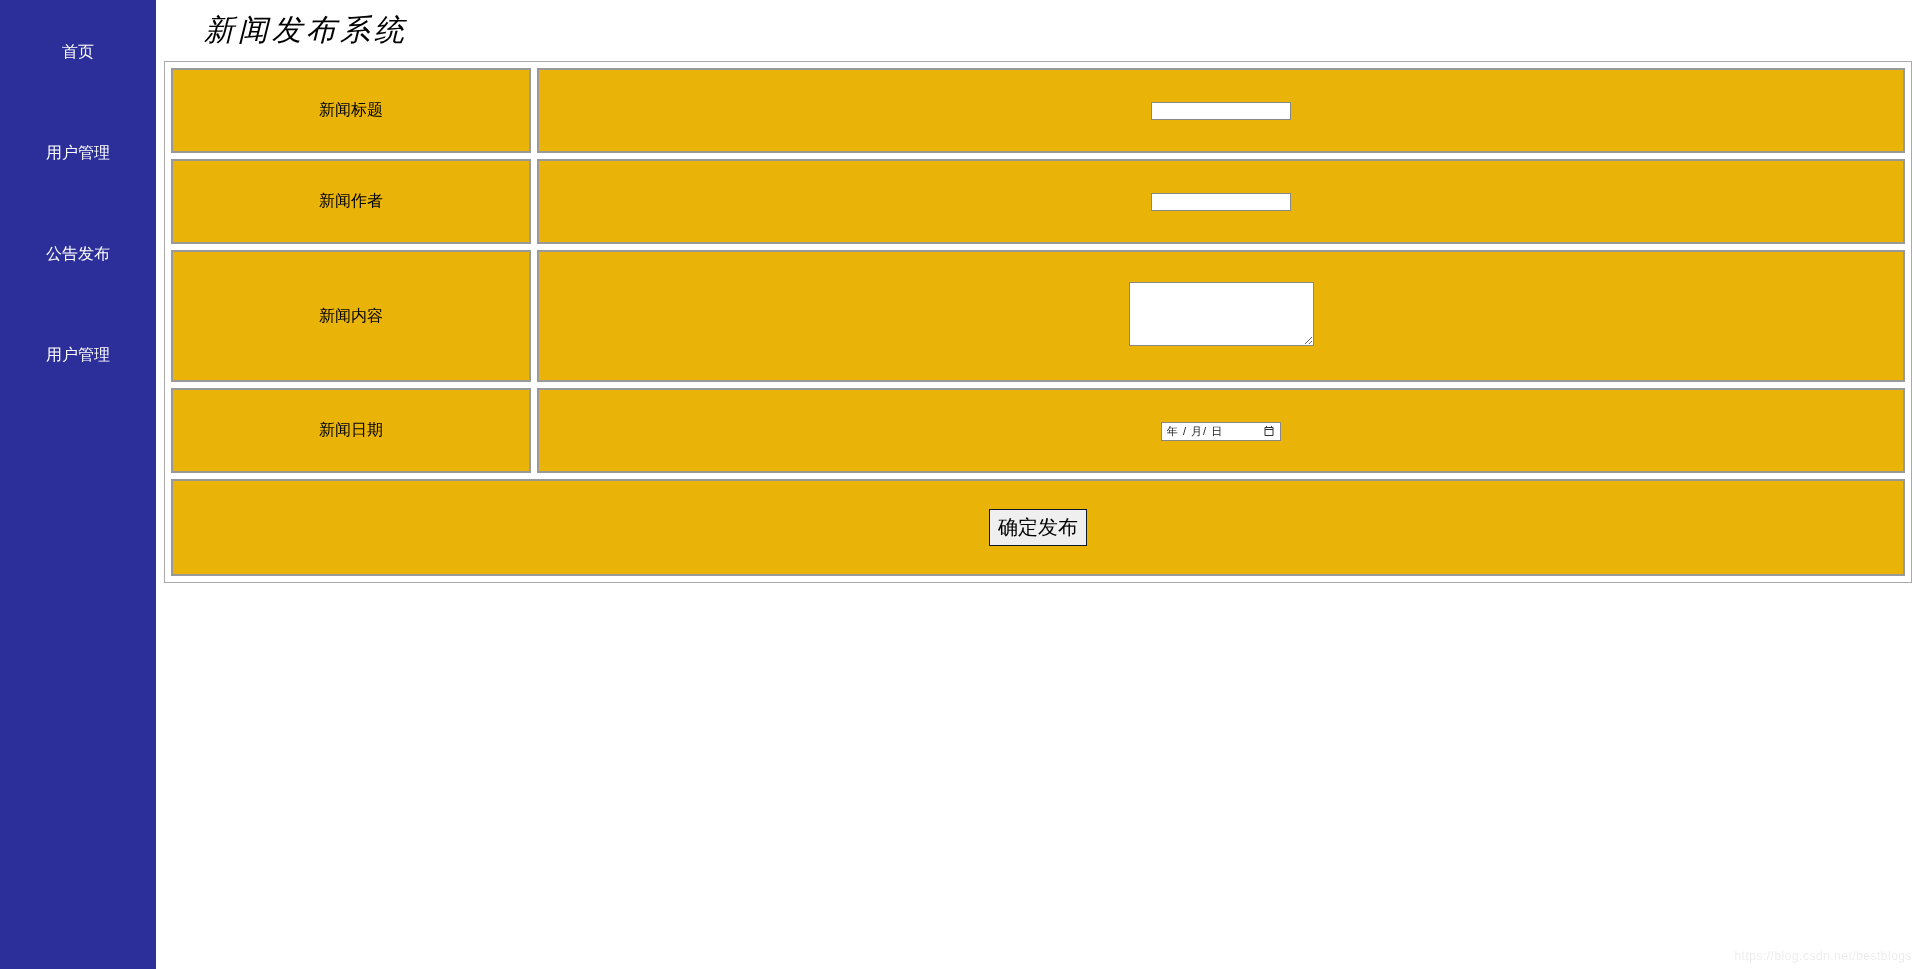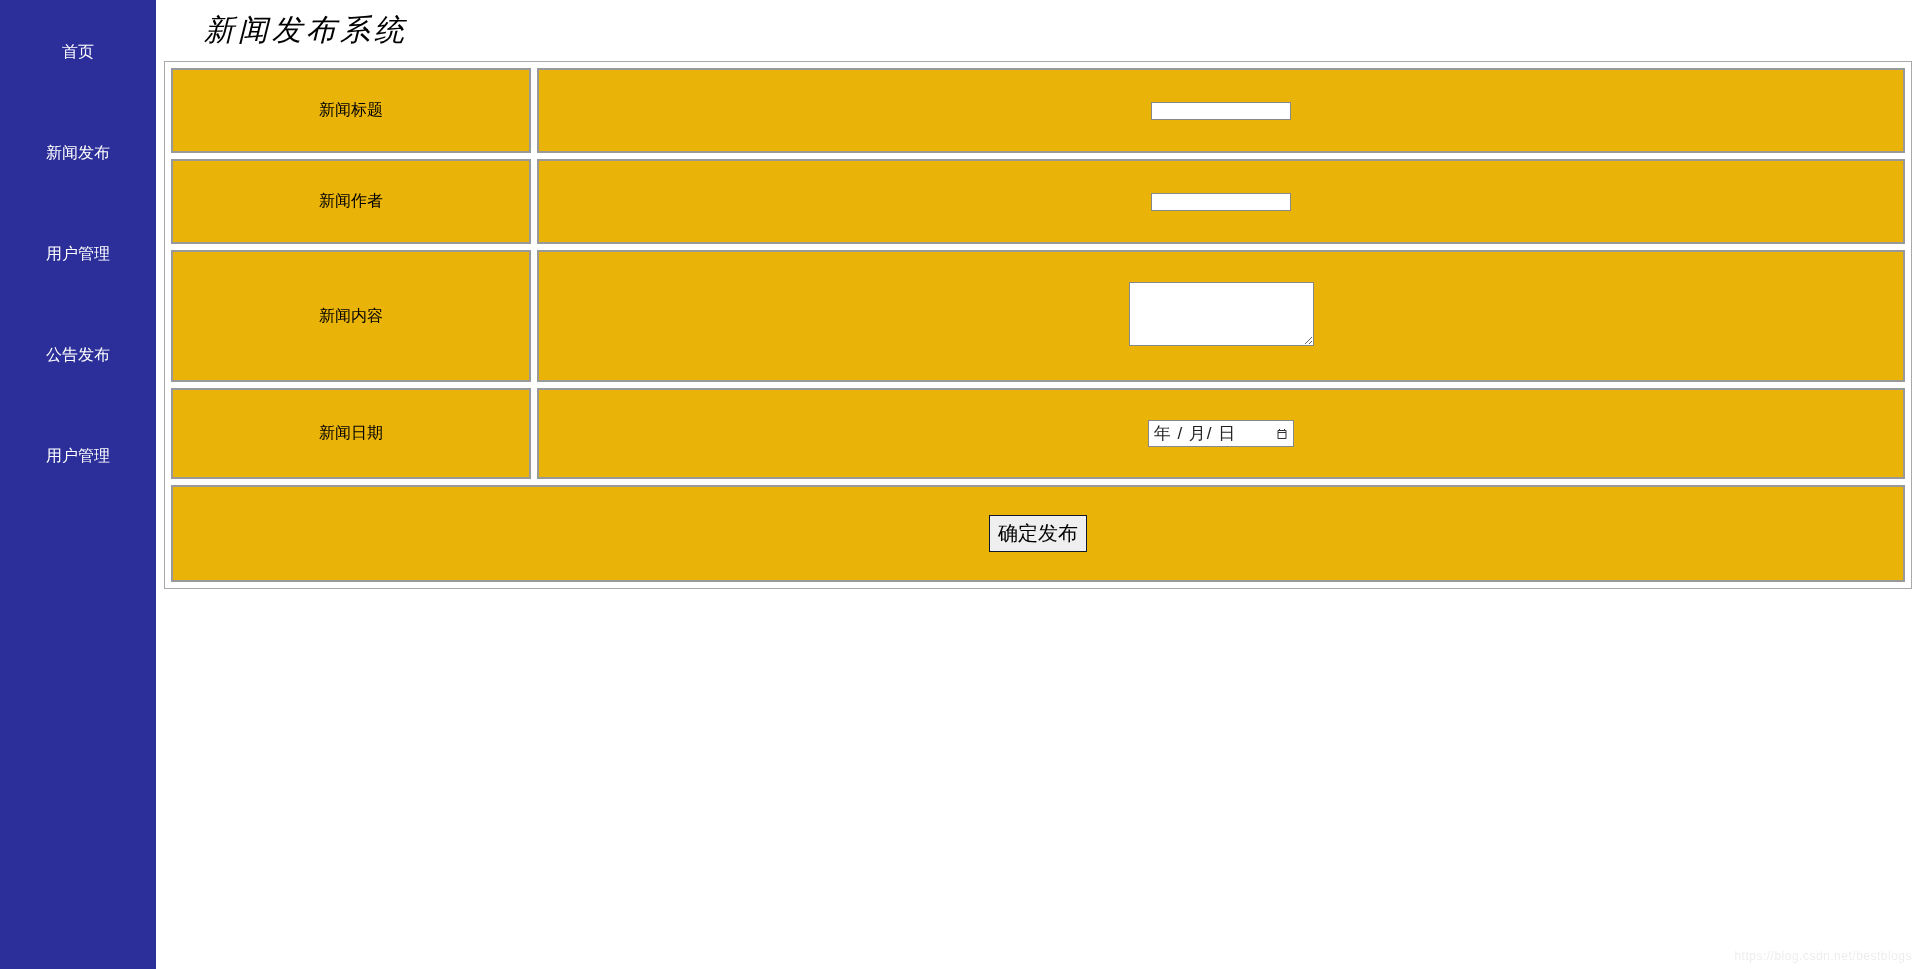"新闻发布" div.sidebar-item { html: <div>新闻发布</div> -> none }
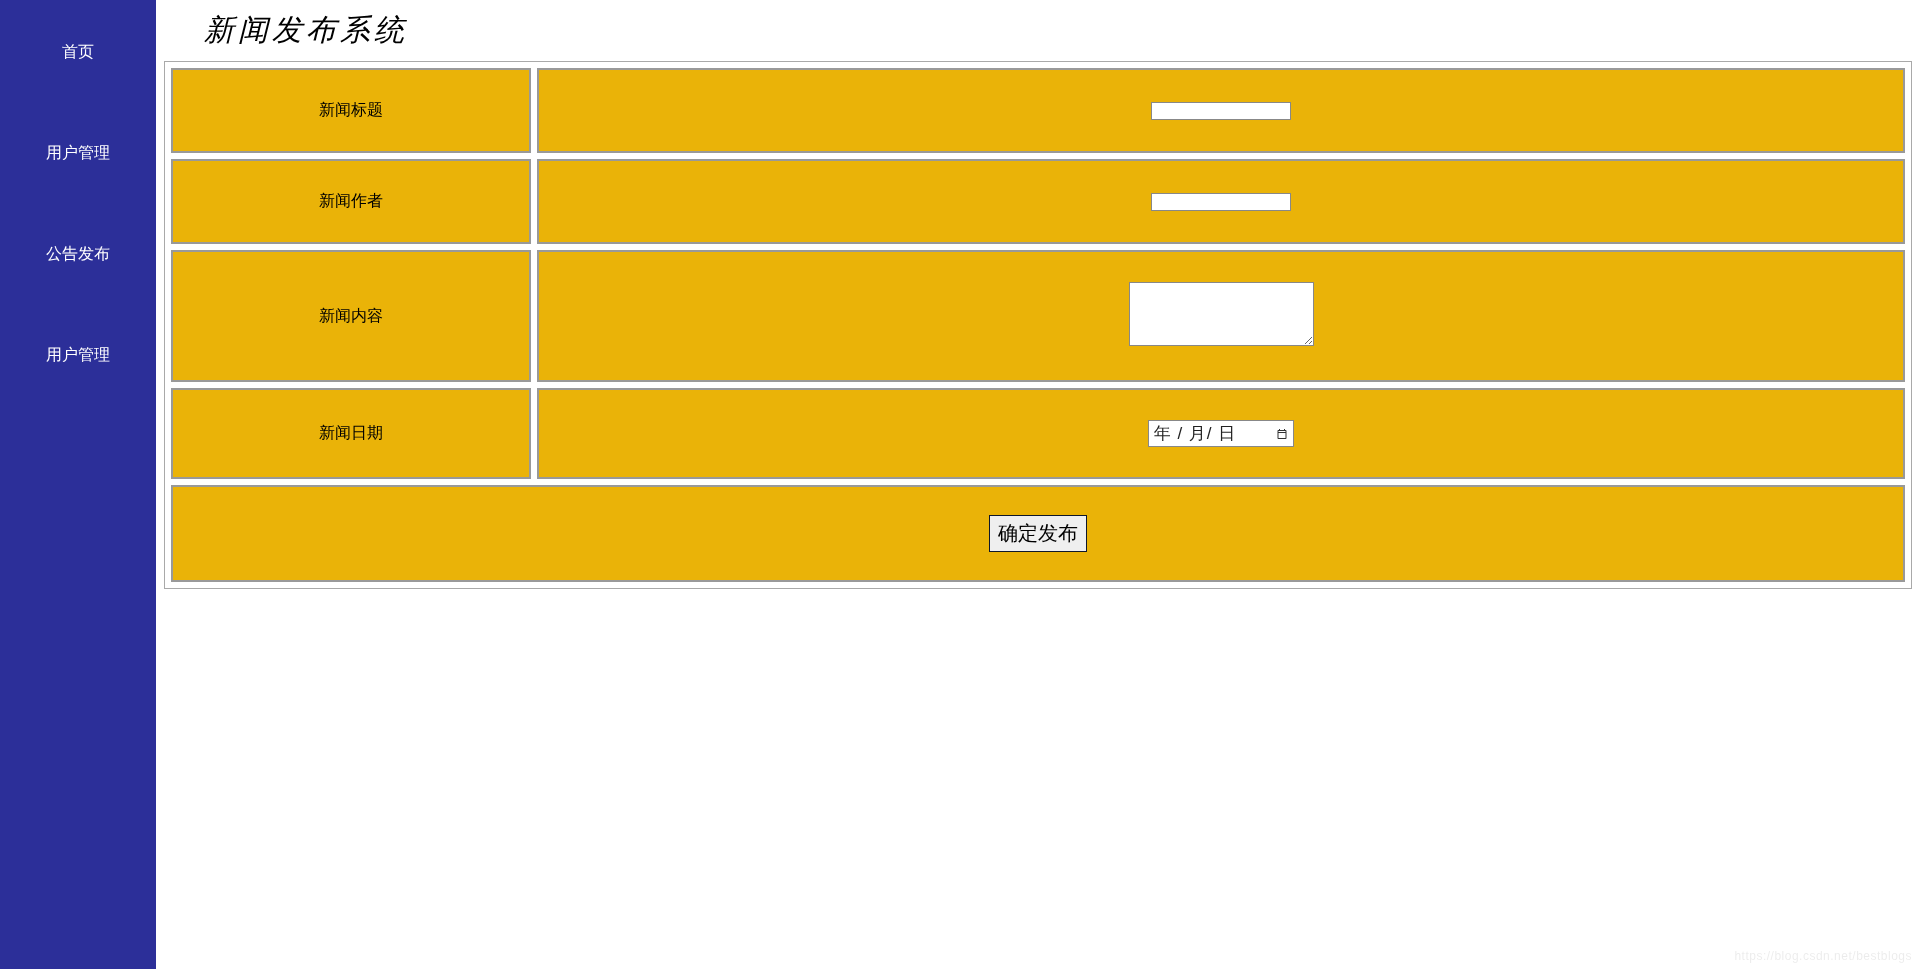"年 / 月/ 日" .date-field { font-size: 17px -> 11px }
